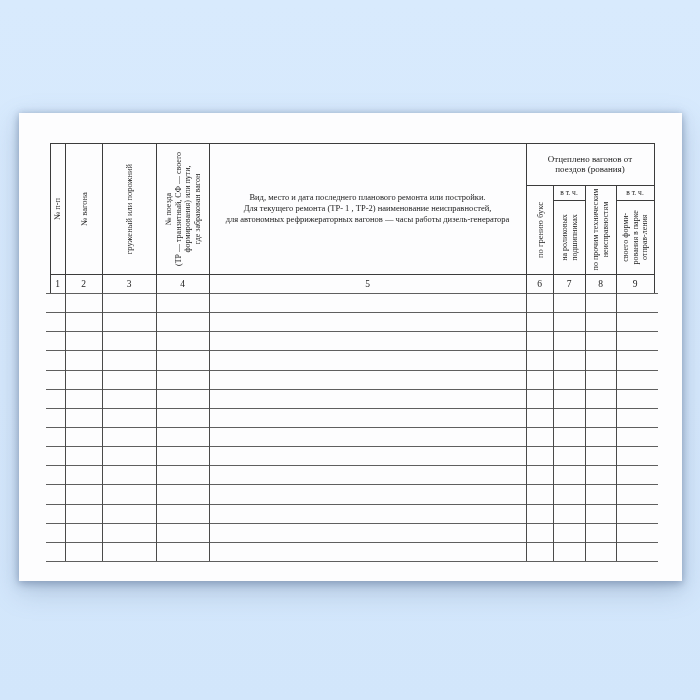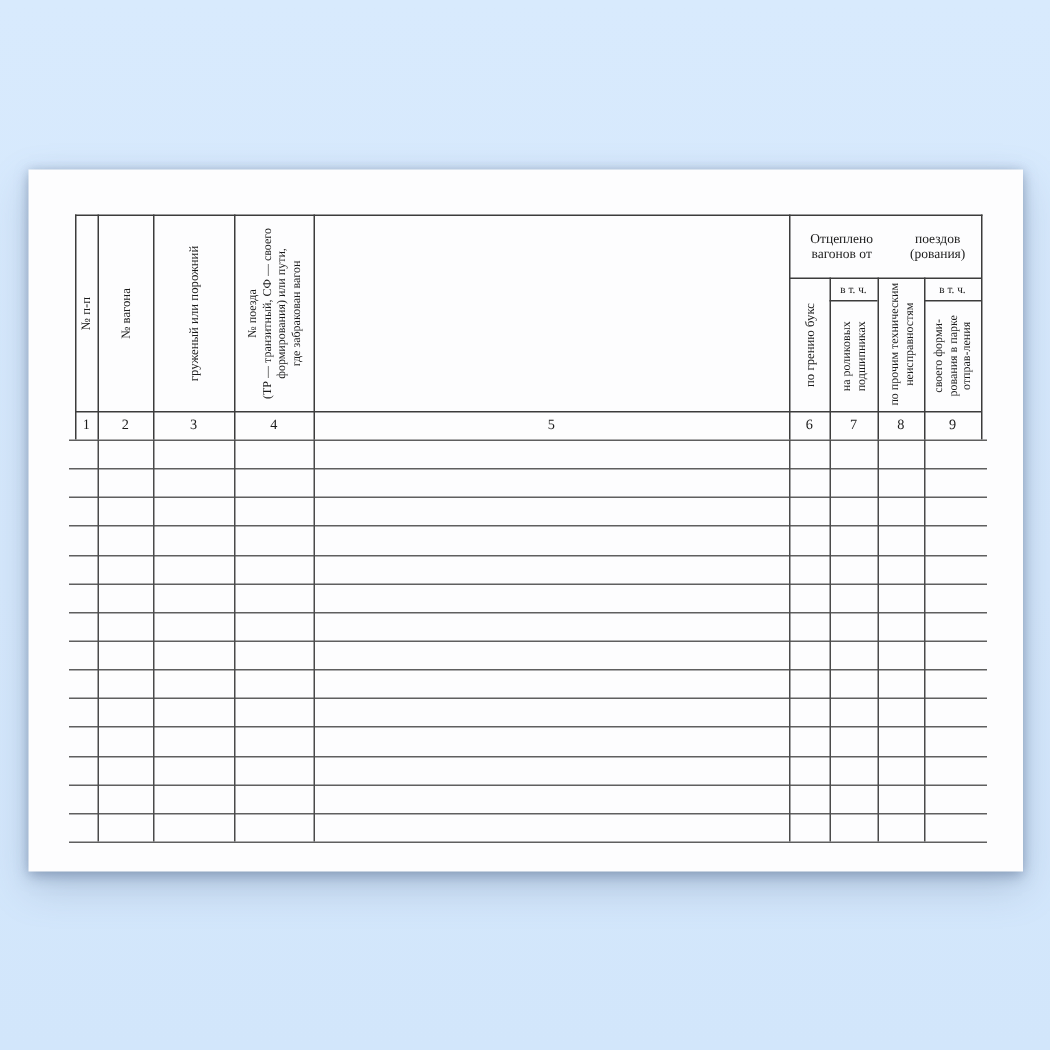"Отцеплено вагонов от" .hcell { flex-direction: row -> column }
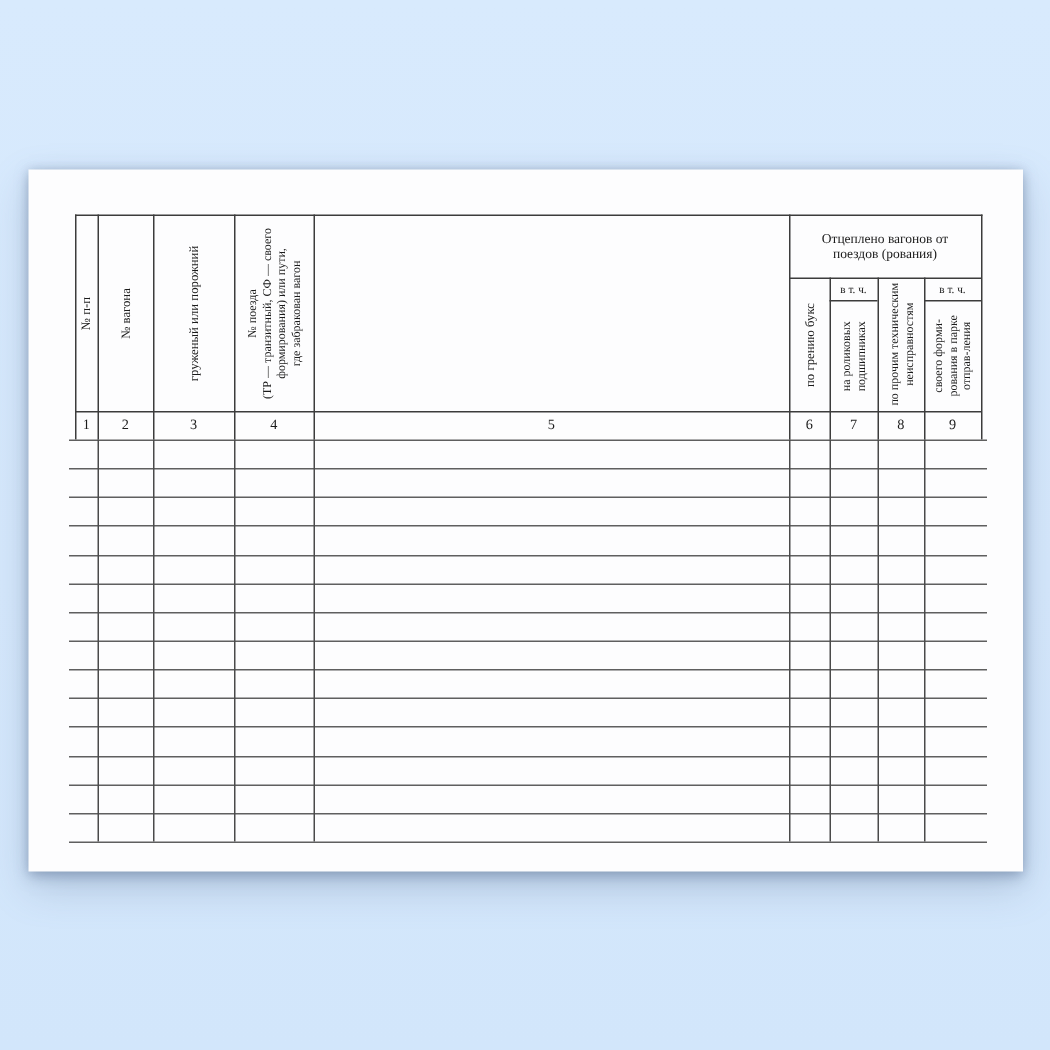"Вид, место и дата последнего" div.hcell { html: none -> <div> <div>Вид, место и дата последнего планового ремонта или постройки.</div> <div>Для текущего ремонта (ТР- 1 , ТР-2) наименование неисправностей,</div> <div>для автономных рефрижераторных вагонов — часы работы дизель-генератора</div> </div> }
